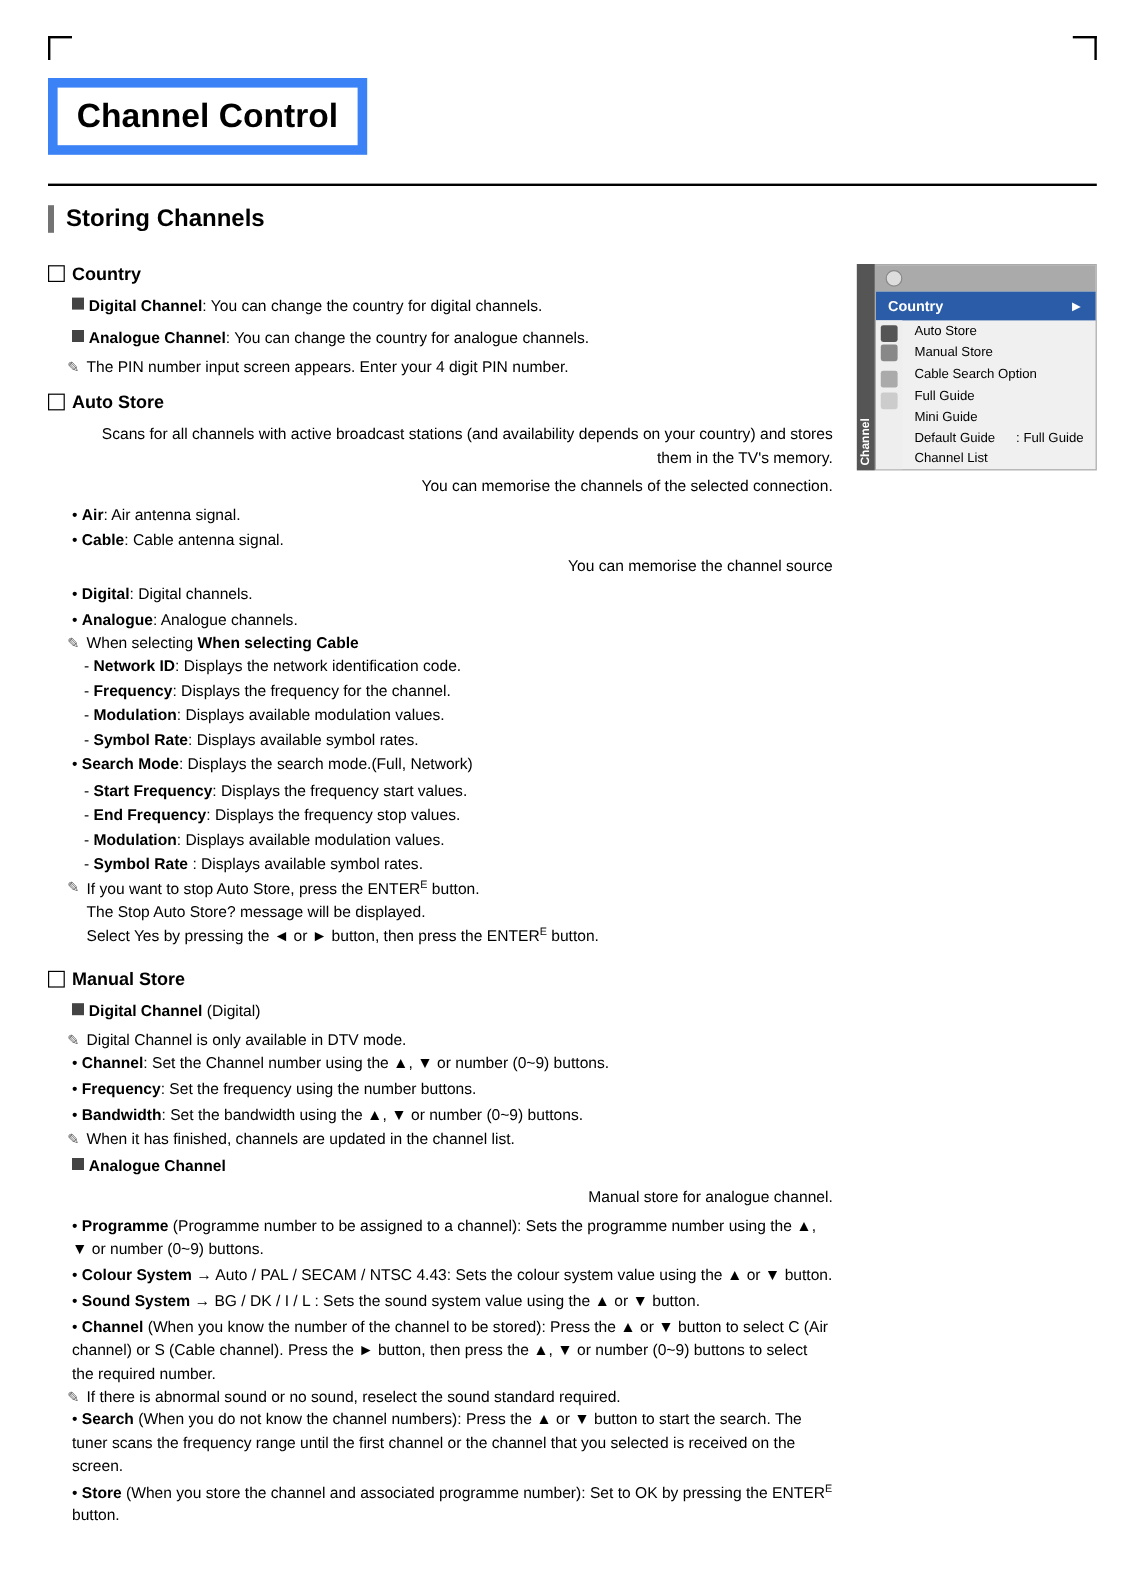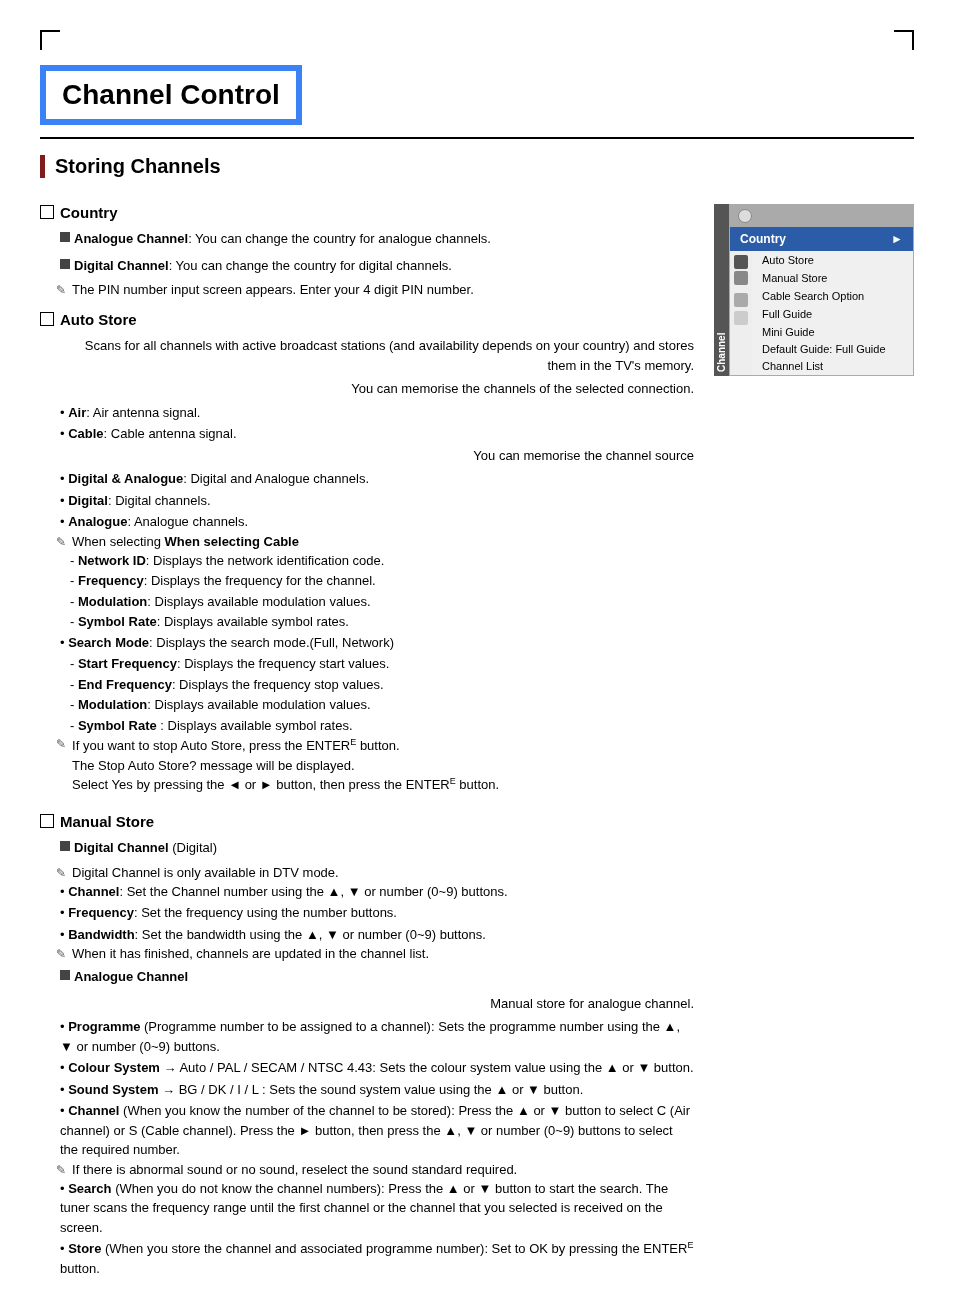"Channel Control" .page-title { border: 6px solid #3b82f6 -> 8px solid #3b82f6; margin-bottom: 12px -> 24px }
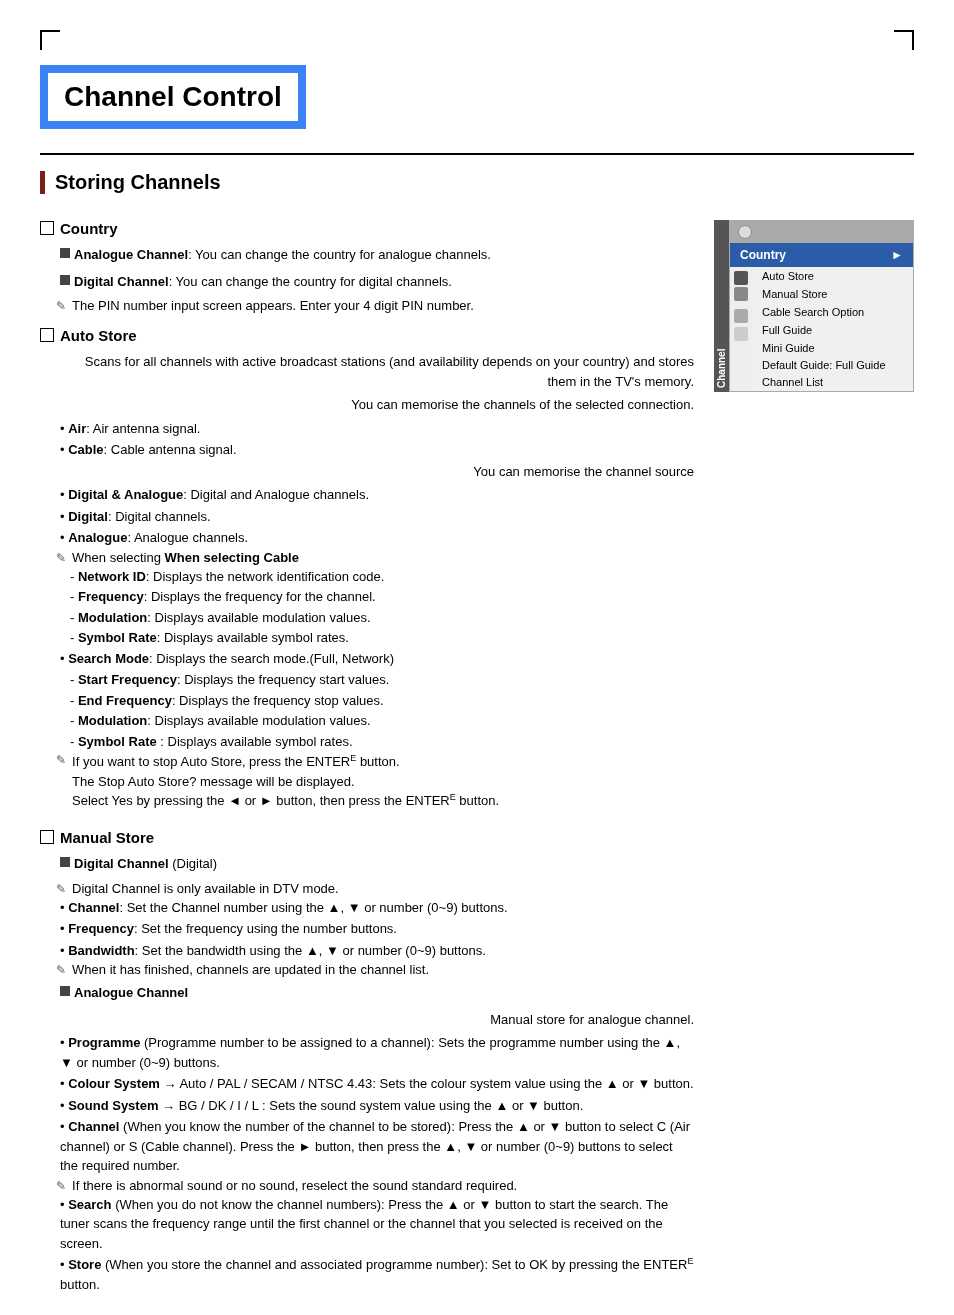"Storing Channels" .section-title { border-left: 5px solid #7f1d1d -> 5px solid #737373 }
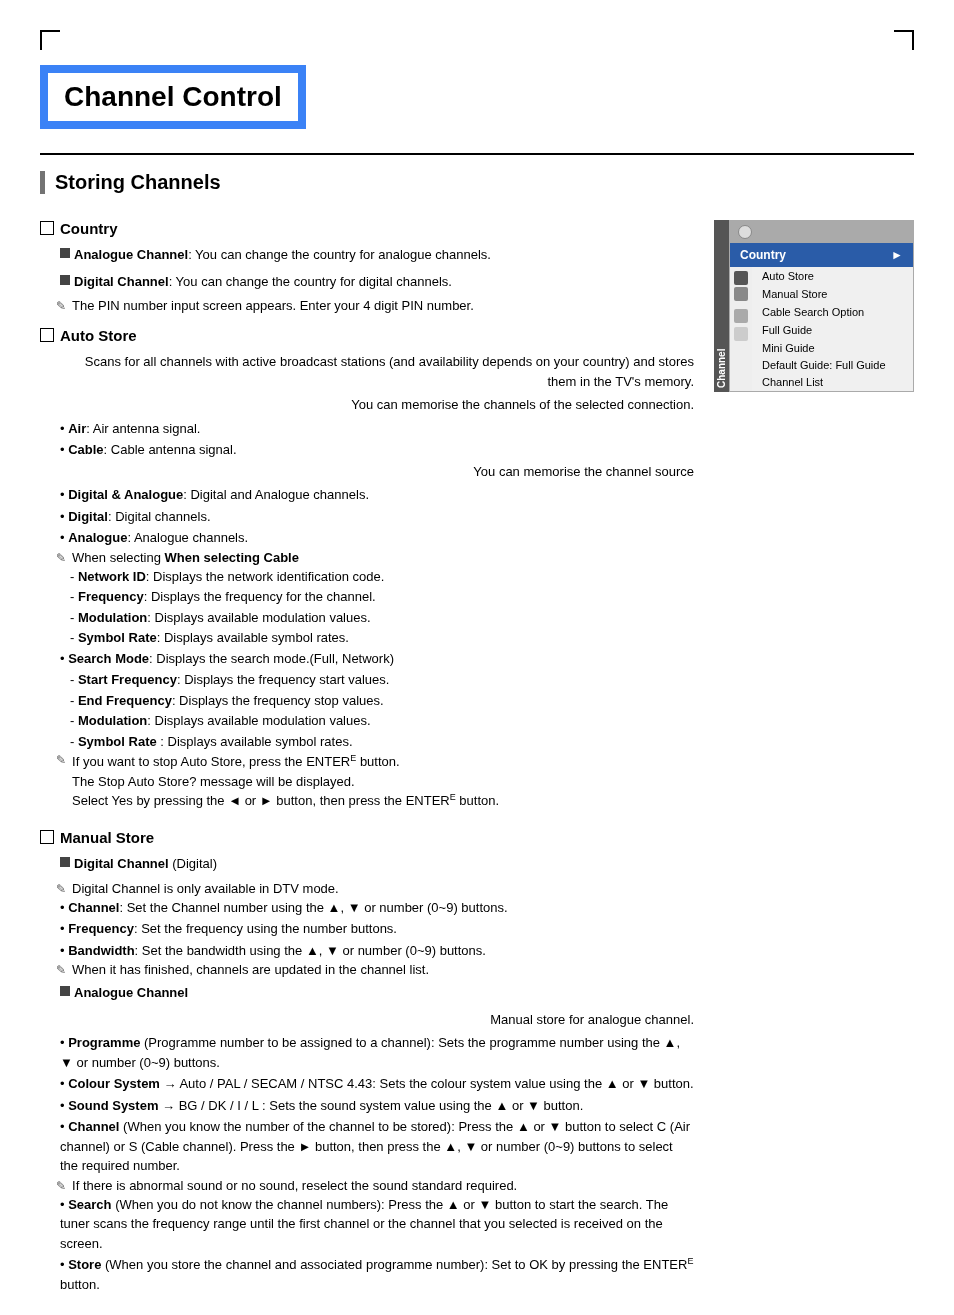"Analogue Channel: You can change" div { order: before "Digital Channel: You can change" -> after "Digital Channel: You can change" }
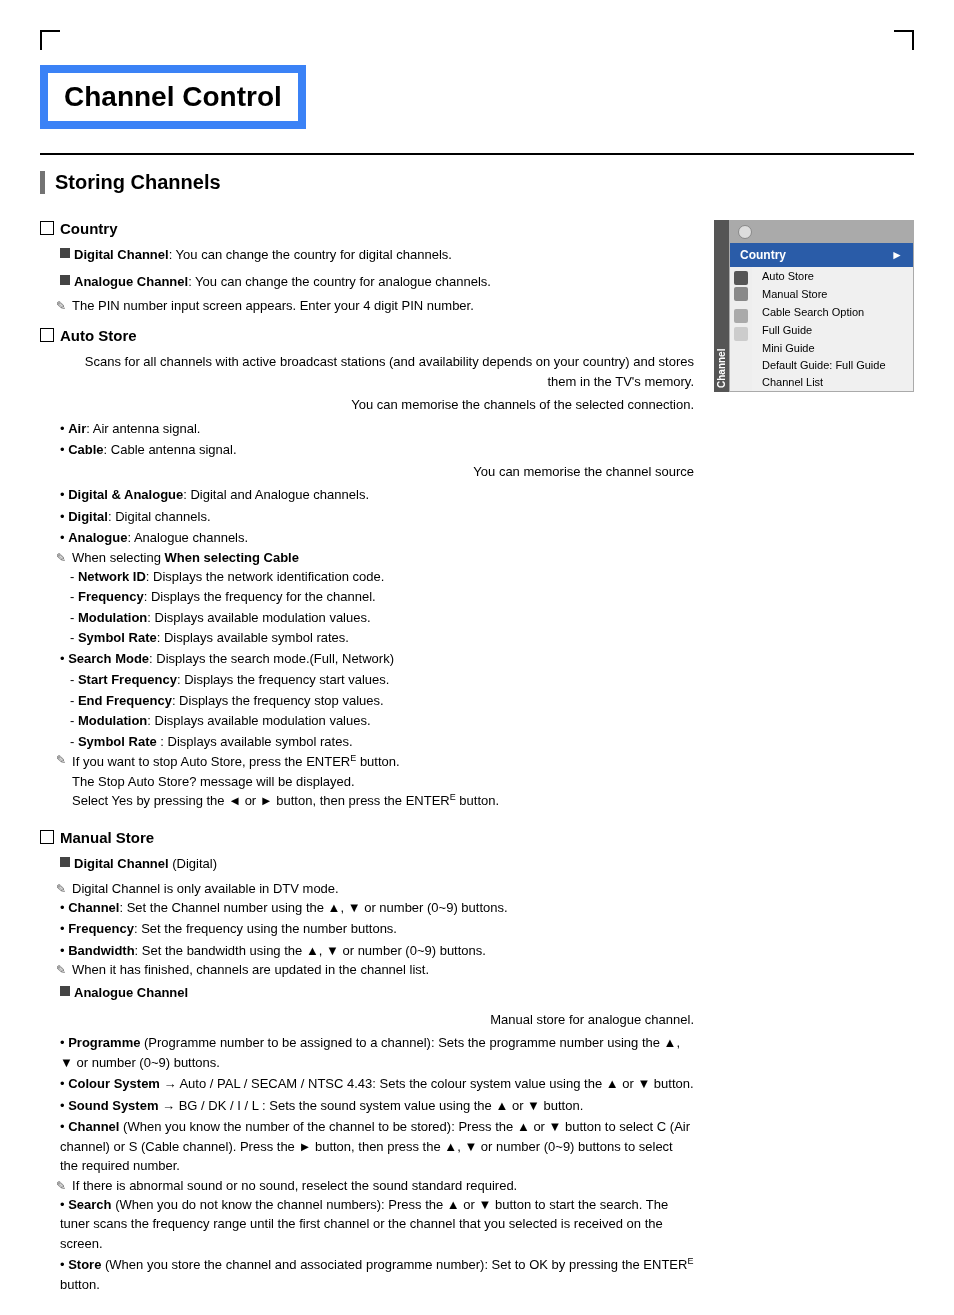"Default Guide" .menu-item-row { justify-content: none -> space-between }
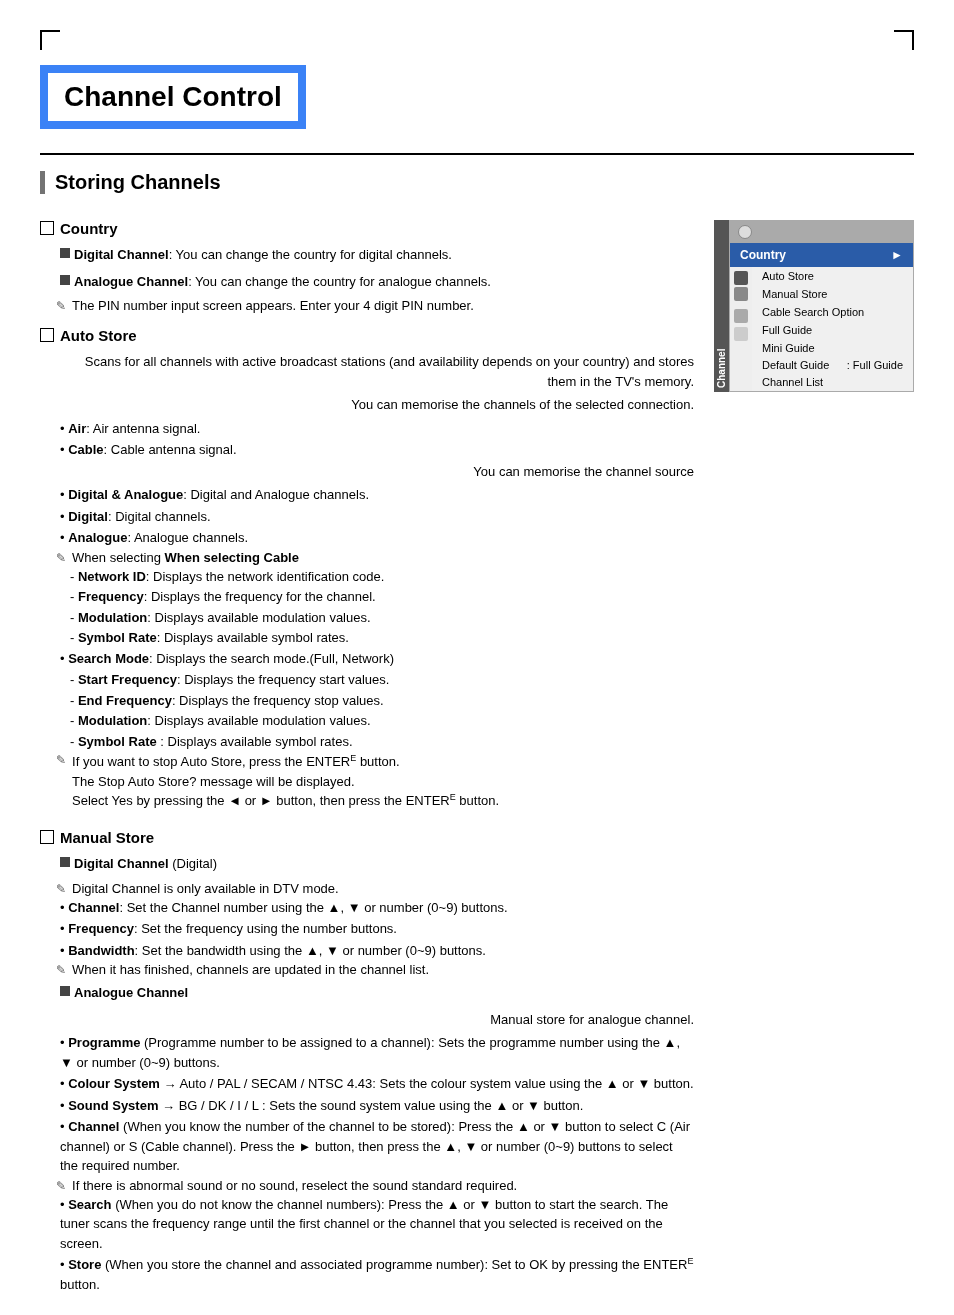"Digital & Analogue: Digital and" p.bullet-item { html: <p><b>Digital &amp; Analogue</b><span>: Digital and Analogue channels.</span></p> -> none }
